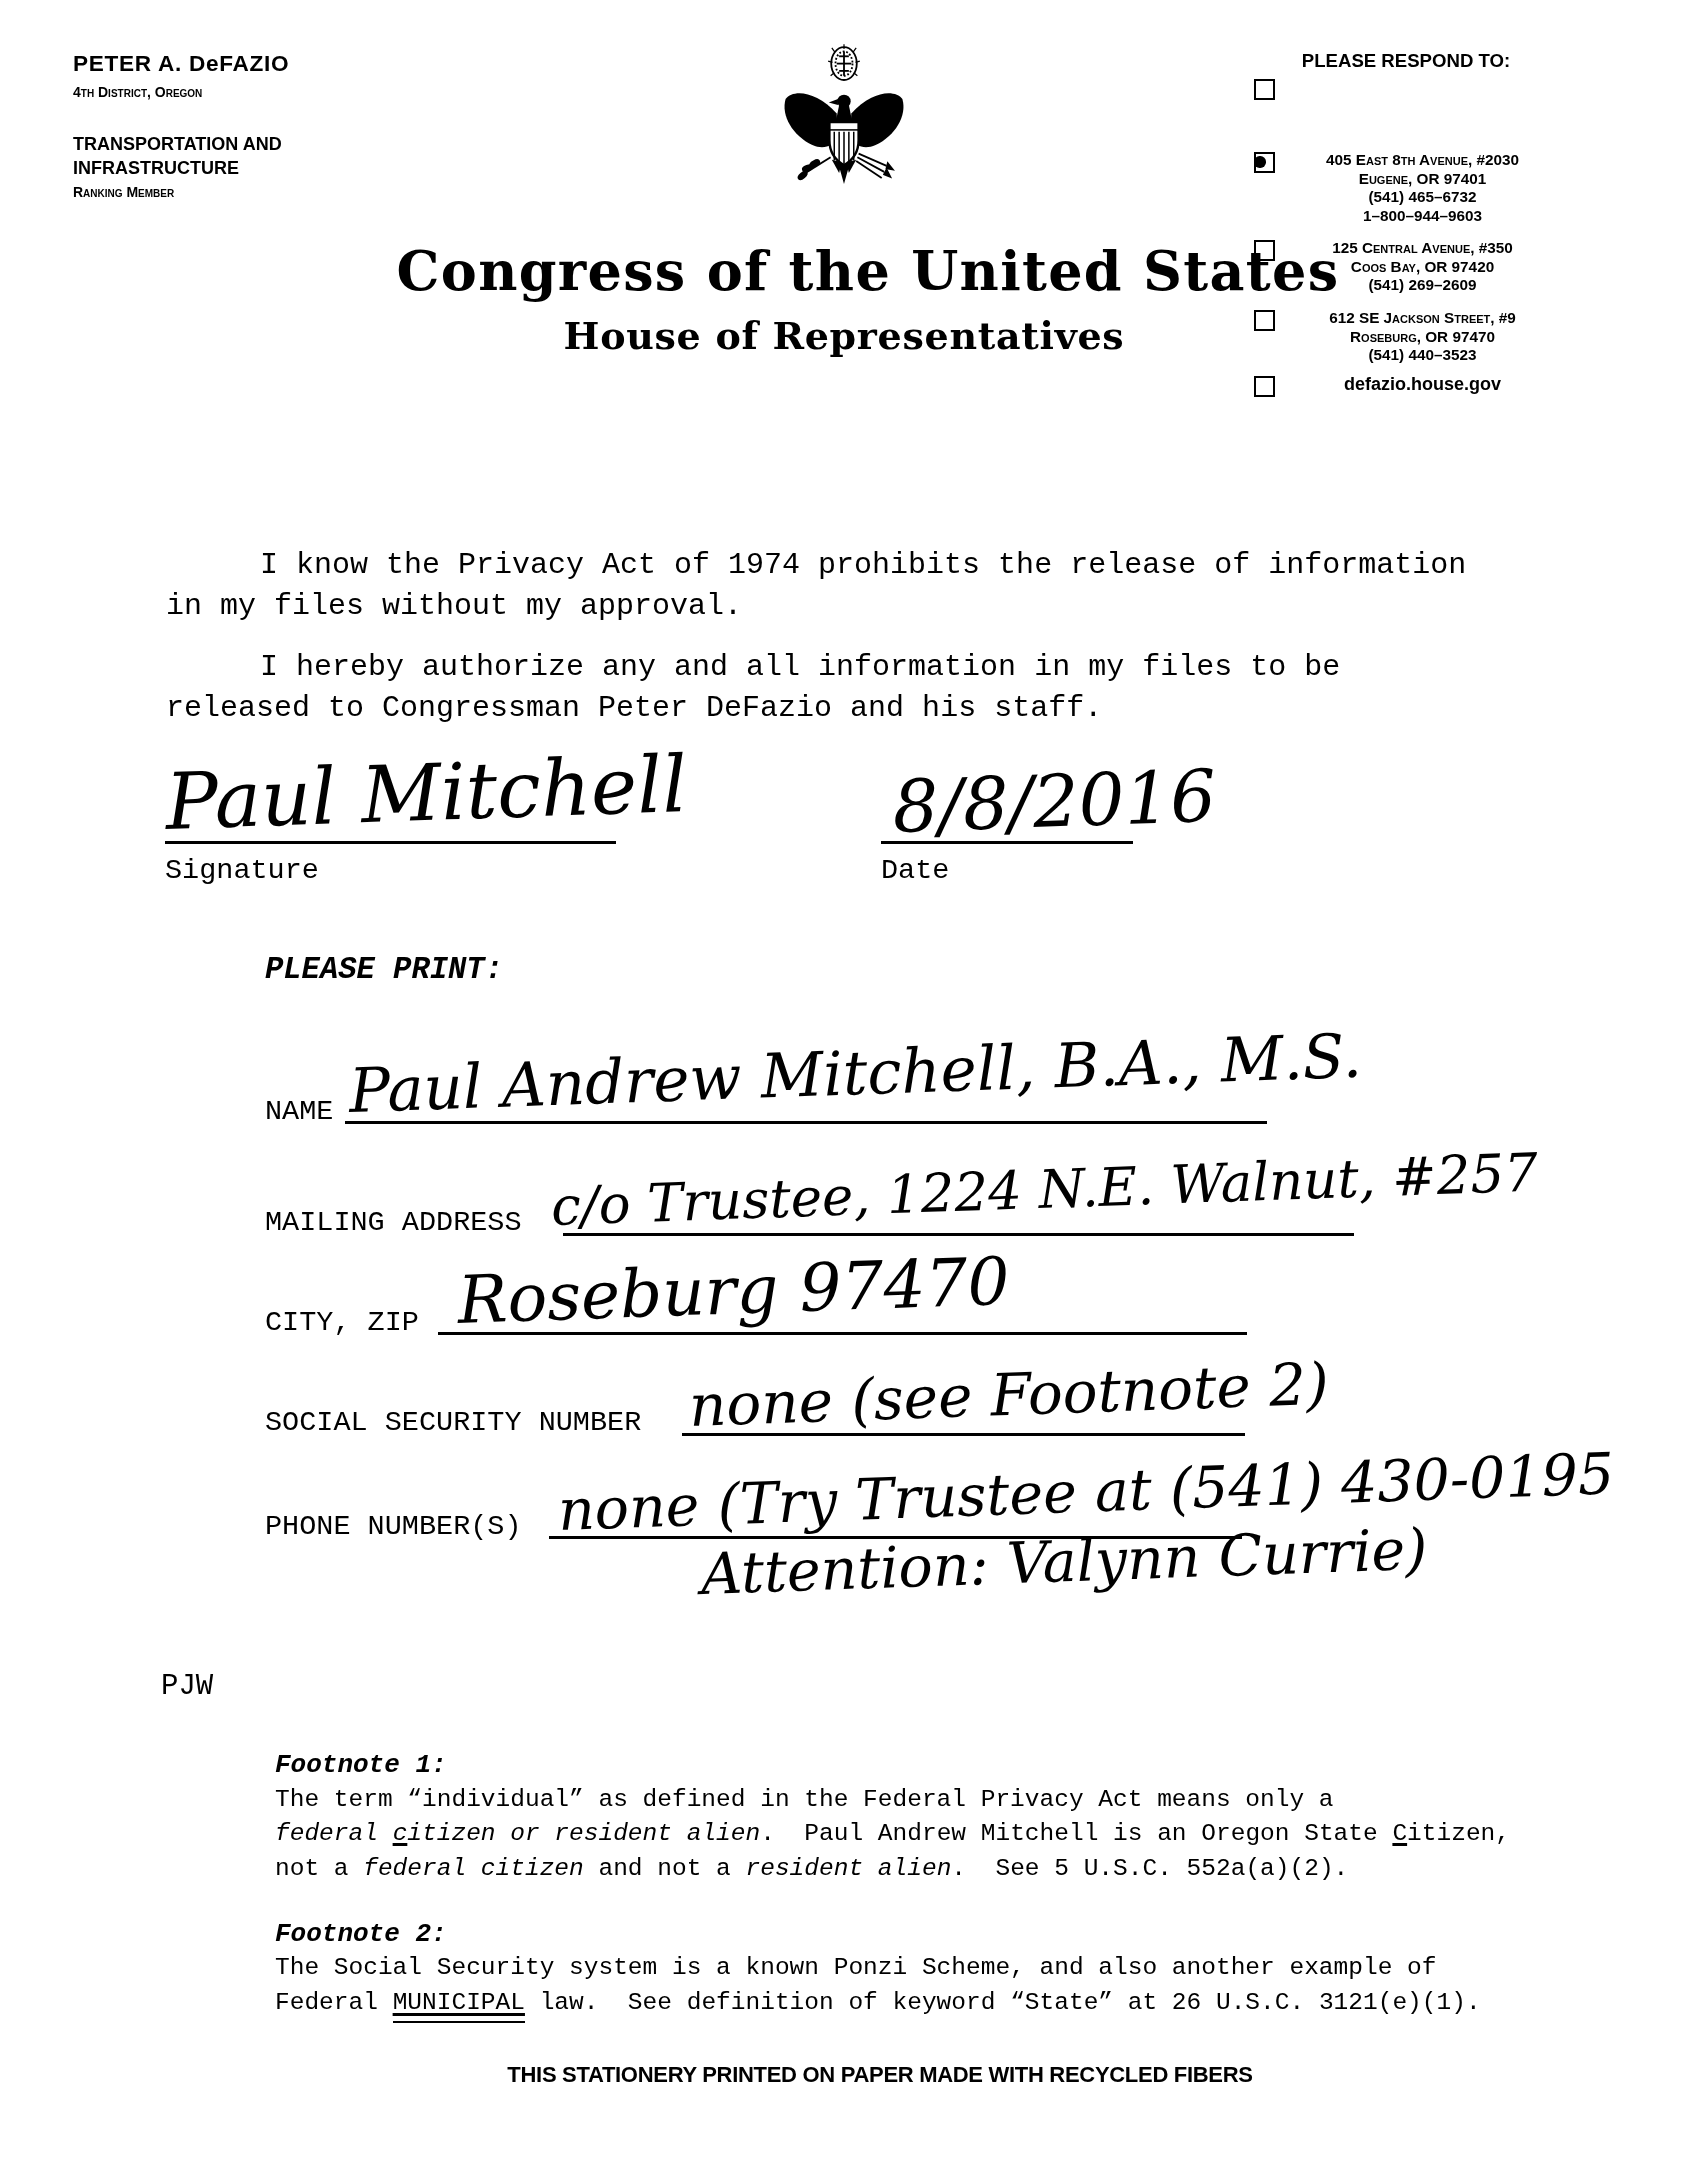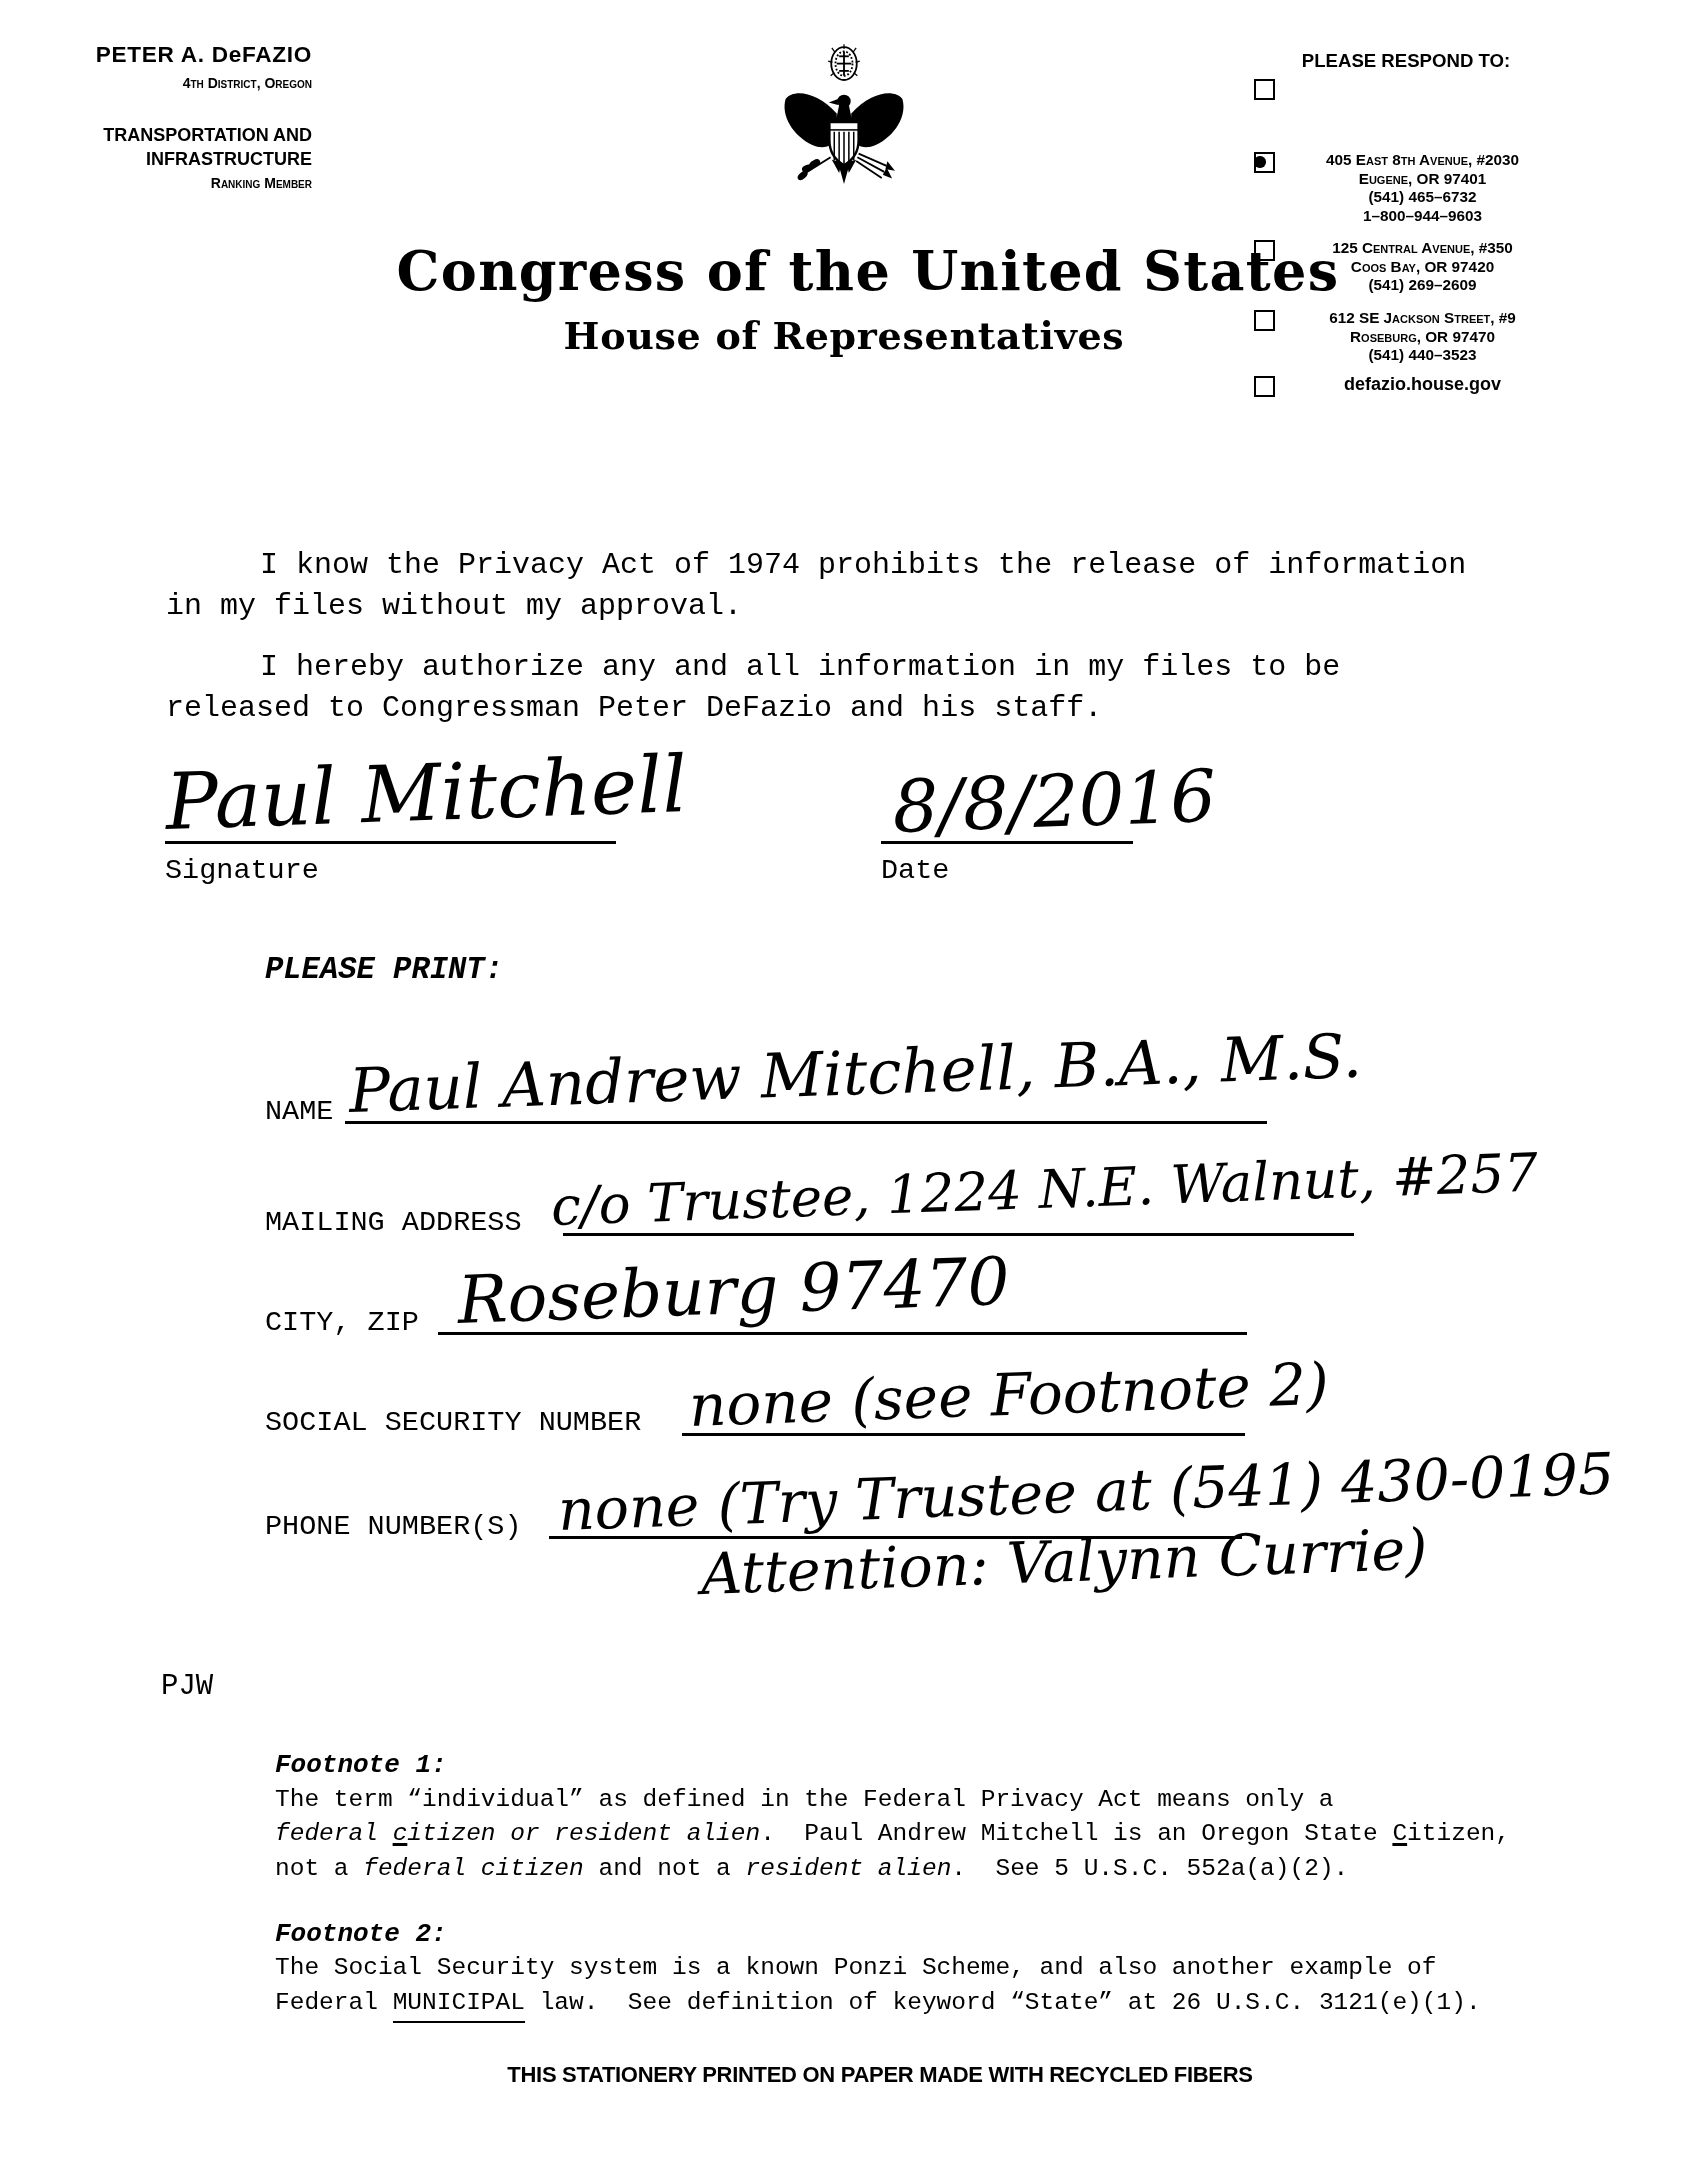"PETER A. DeFAZIO" .member-block { text-align: right -> left; top: 42px -> 51px }
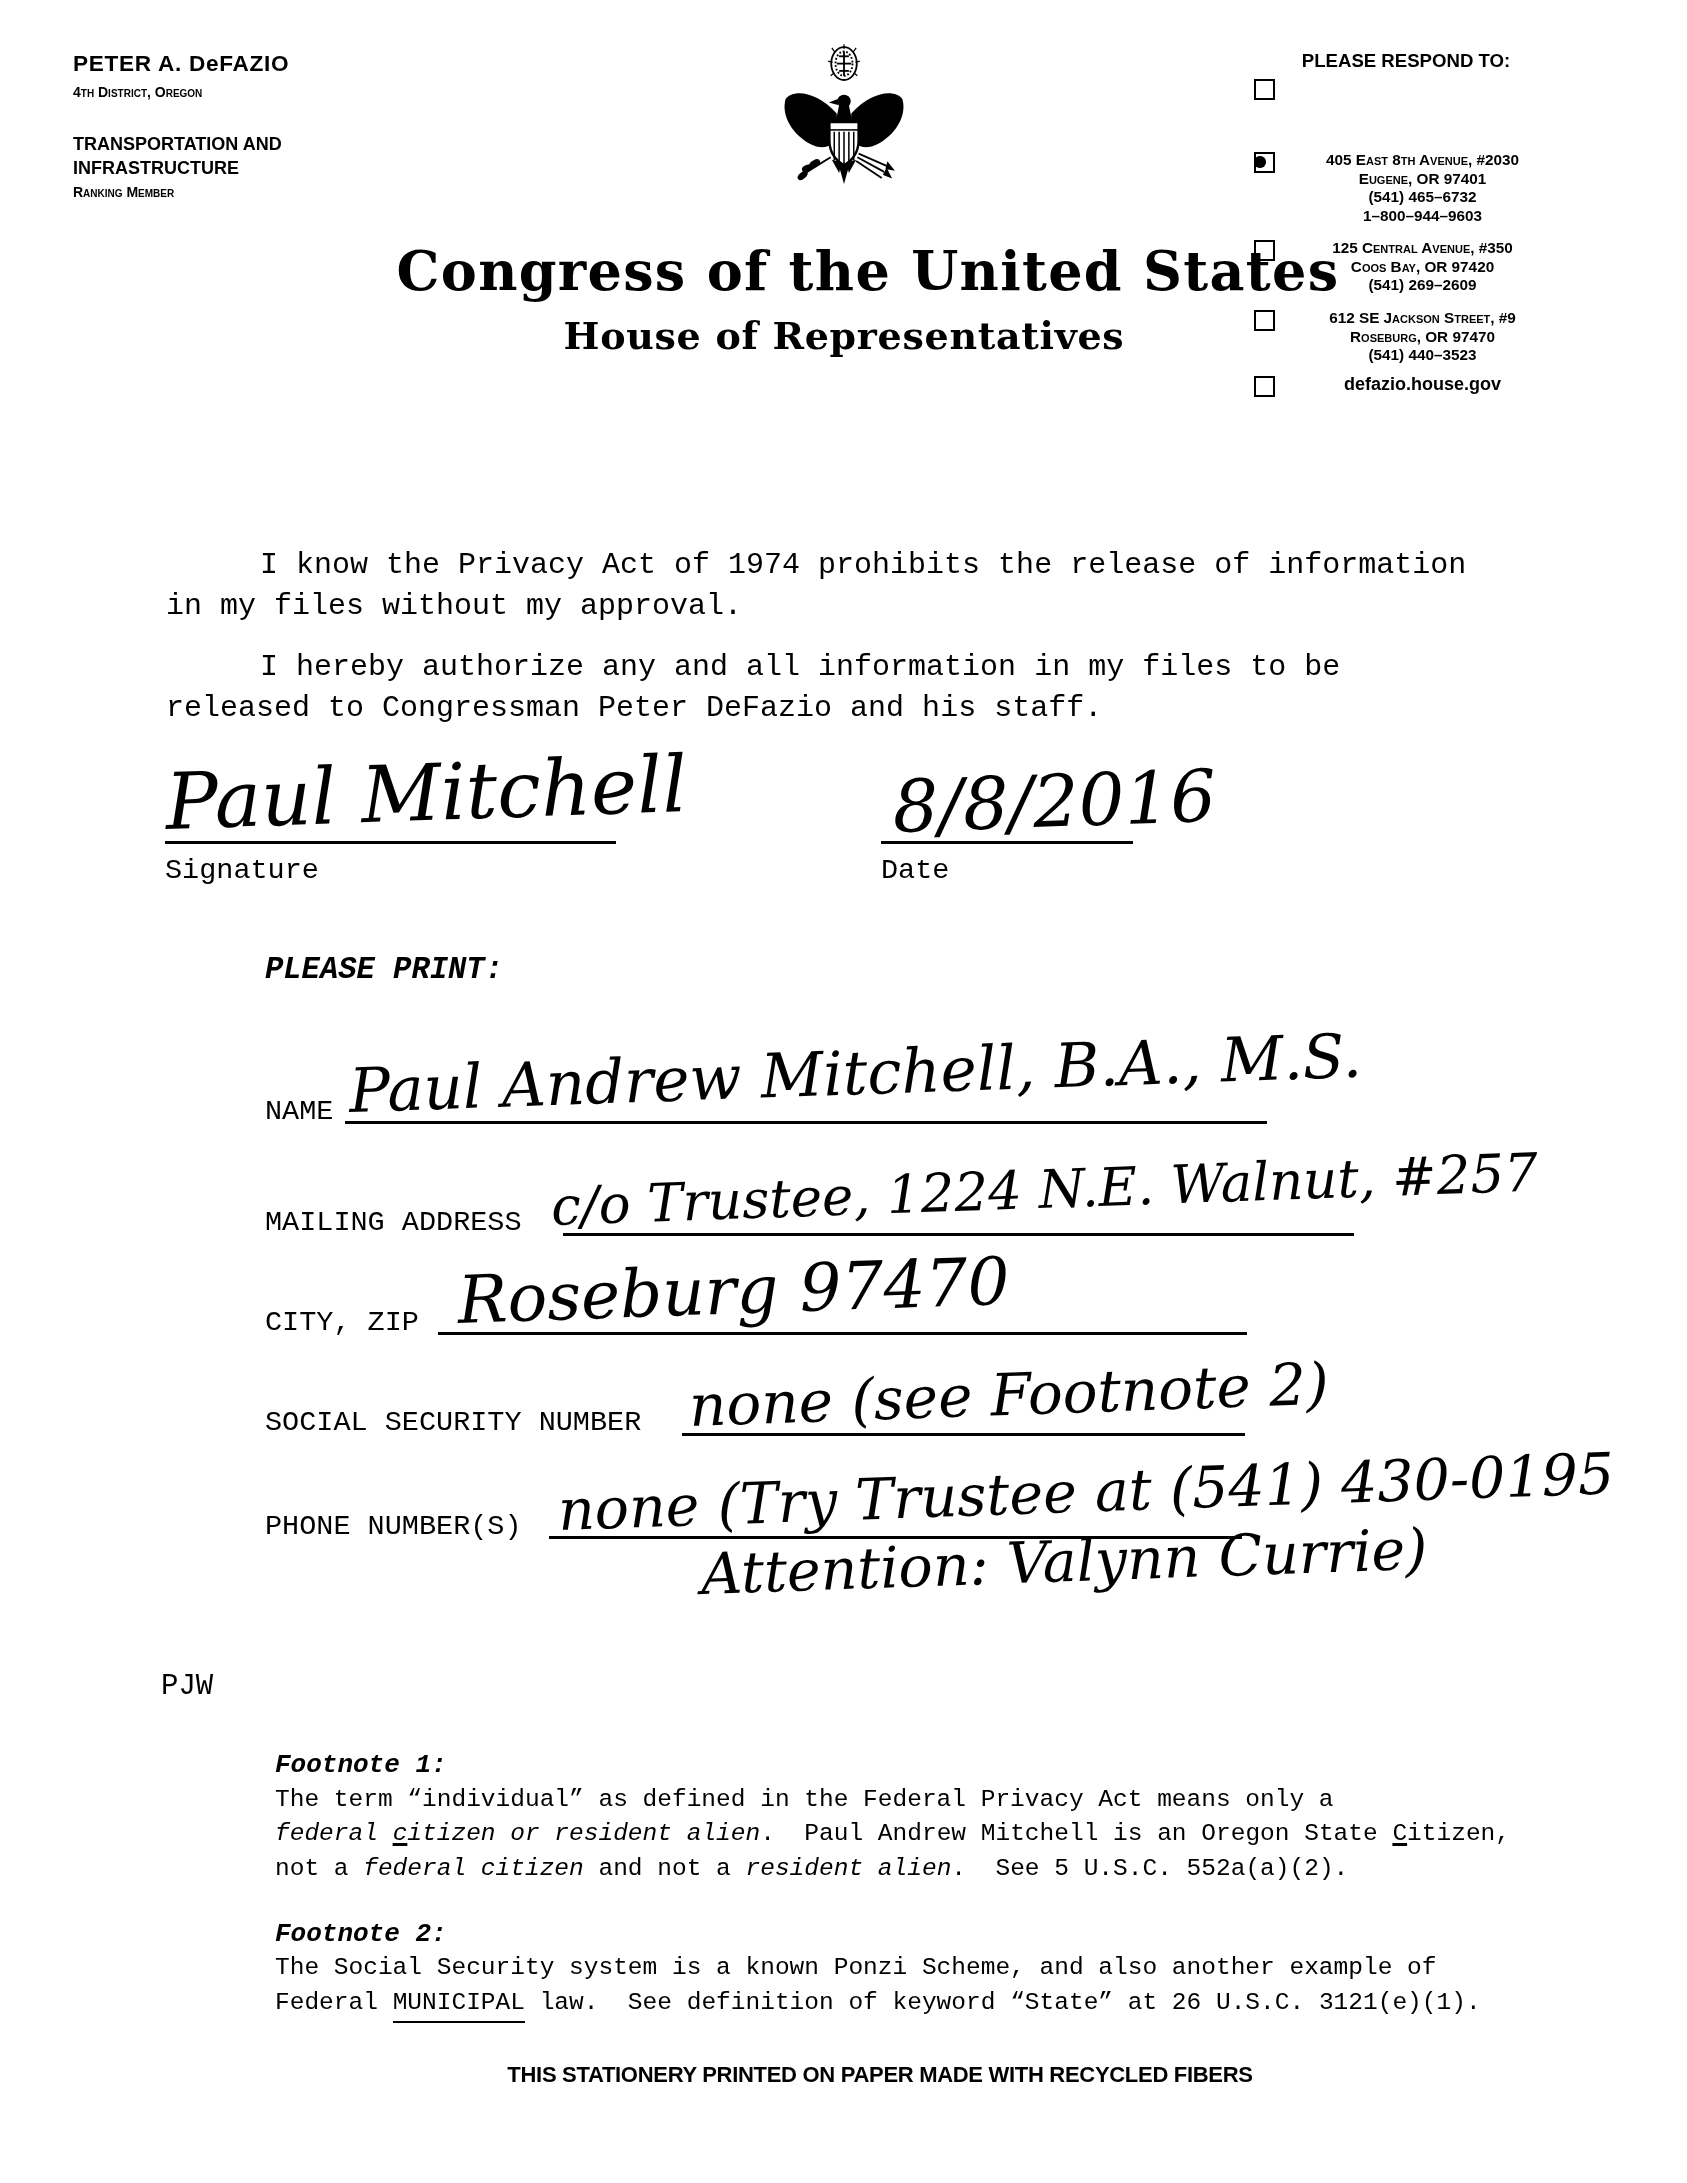"MUNICIPAL" .ul2 { text-decoration: none -> underline }
